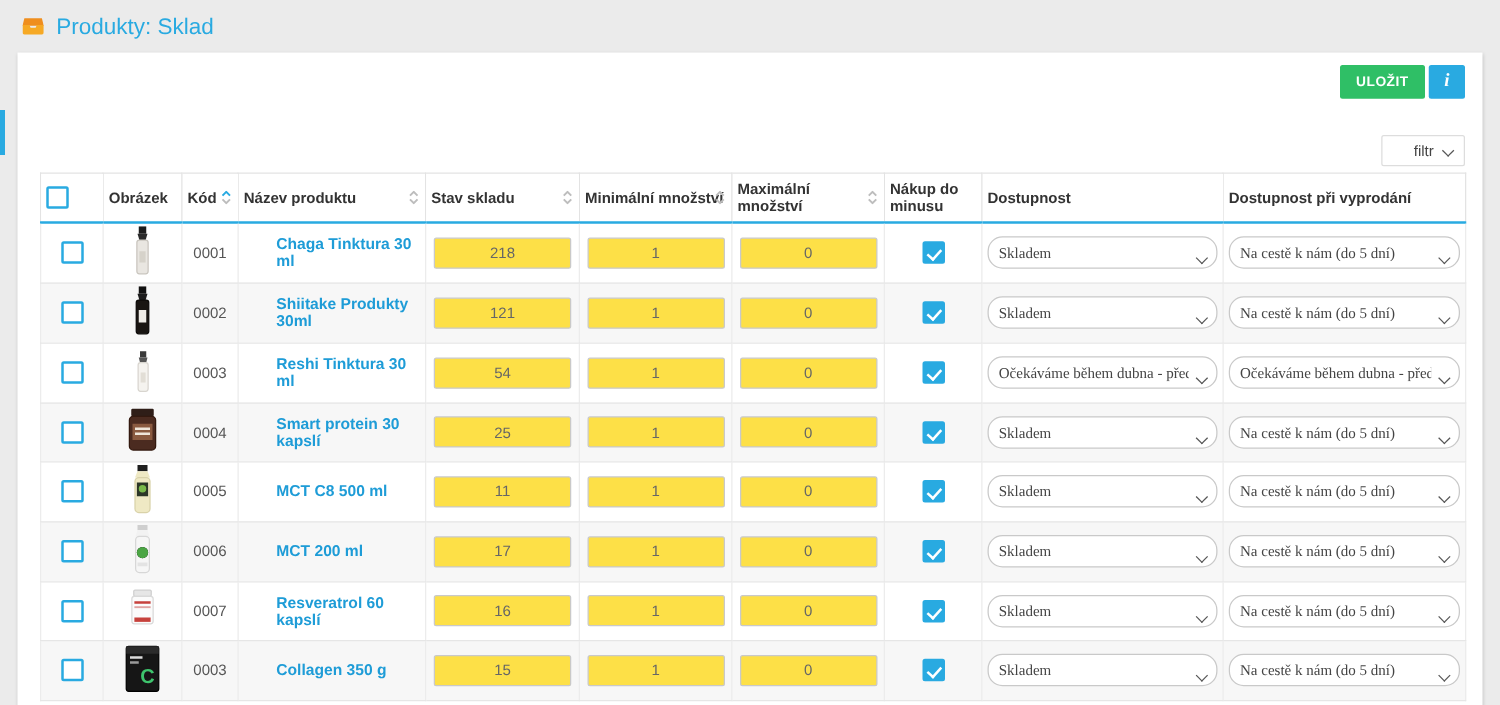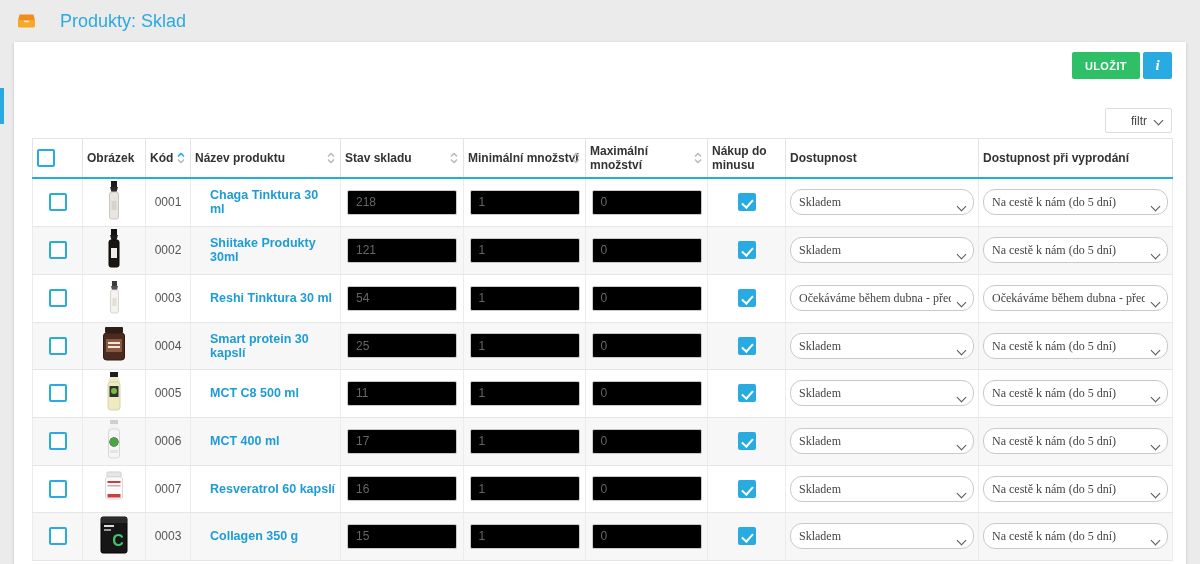"Produkty: Sklad" .topbar .page-title { margin-left: 25px -> 10px }
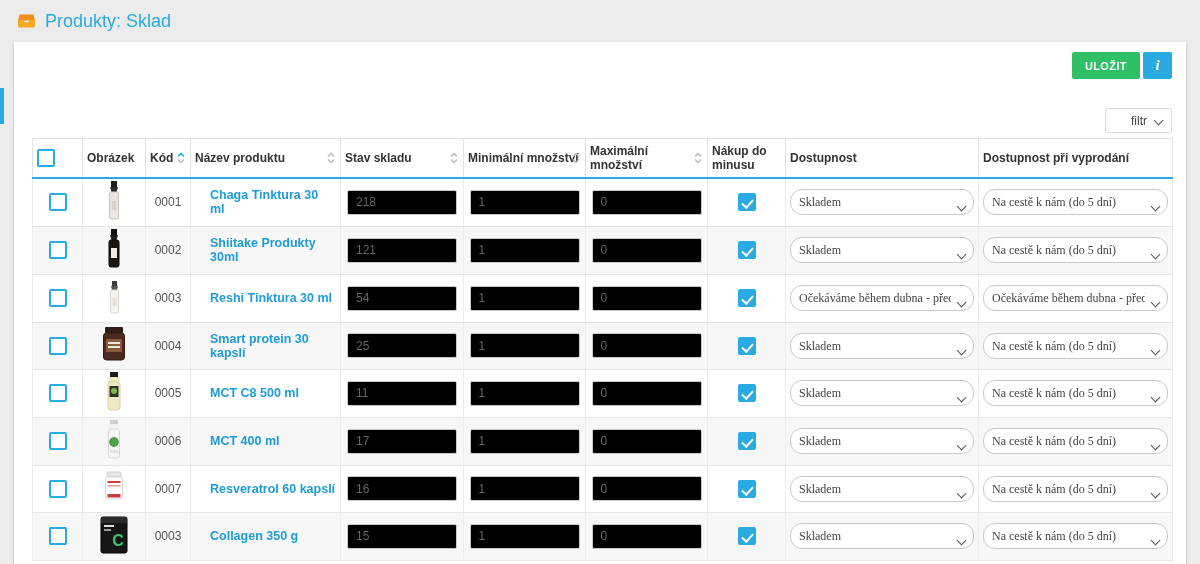"Chaga Tinktura 30 ml" td.cell-name { padding-left: 19px -> 30px }
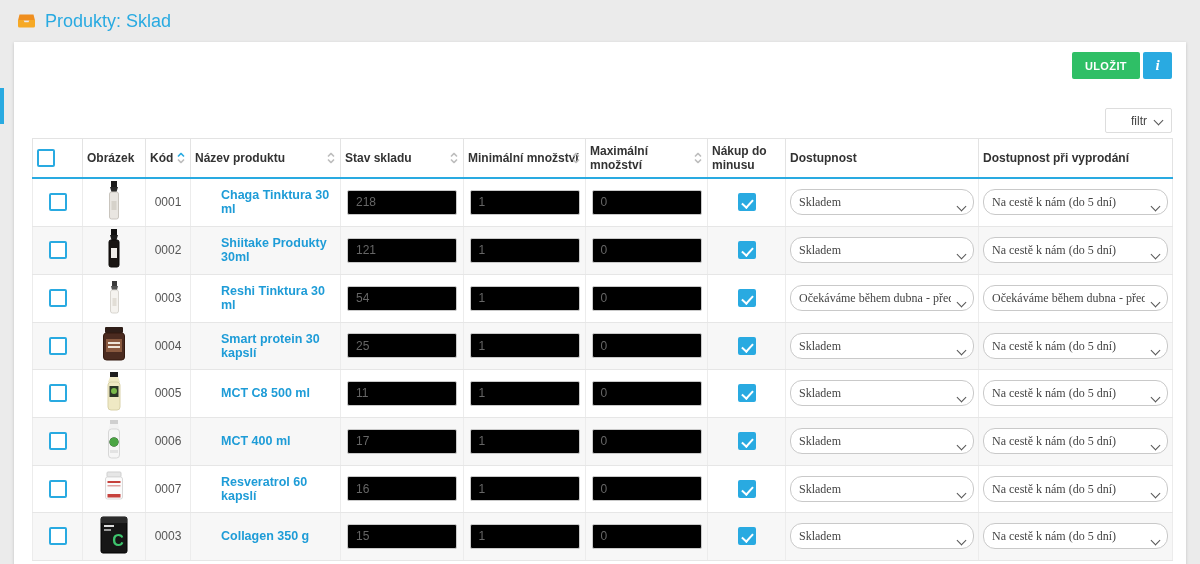"218" .num-input { background: #000000 -> #fde047; text-align: left -> center }
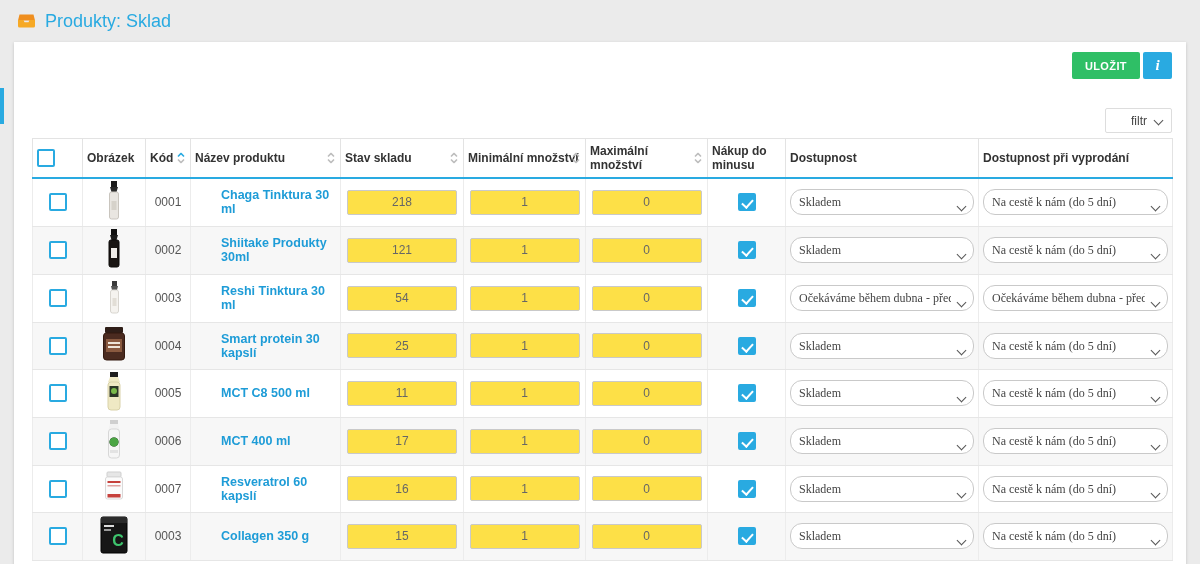"MCT 400 ml" a.prod-link { text: 400 -> 200 }
